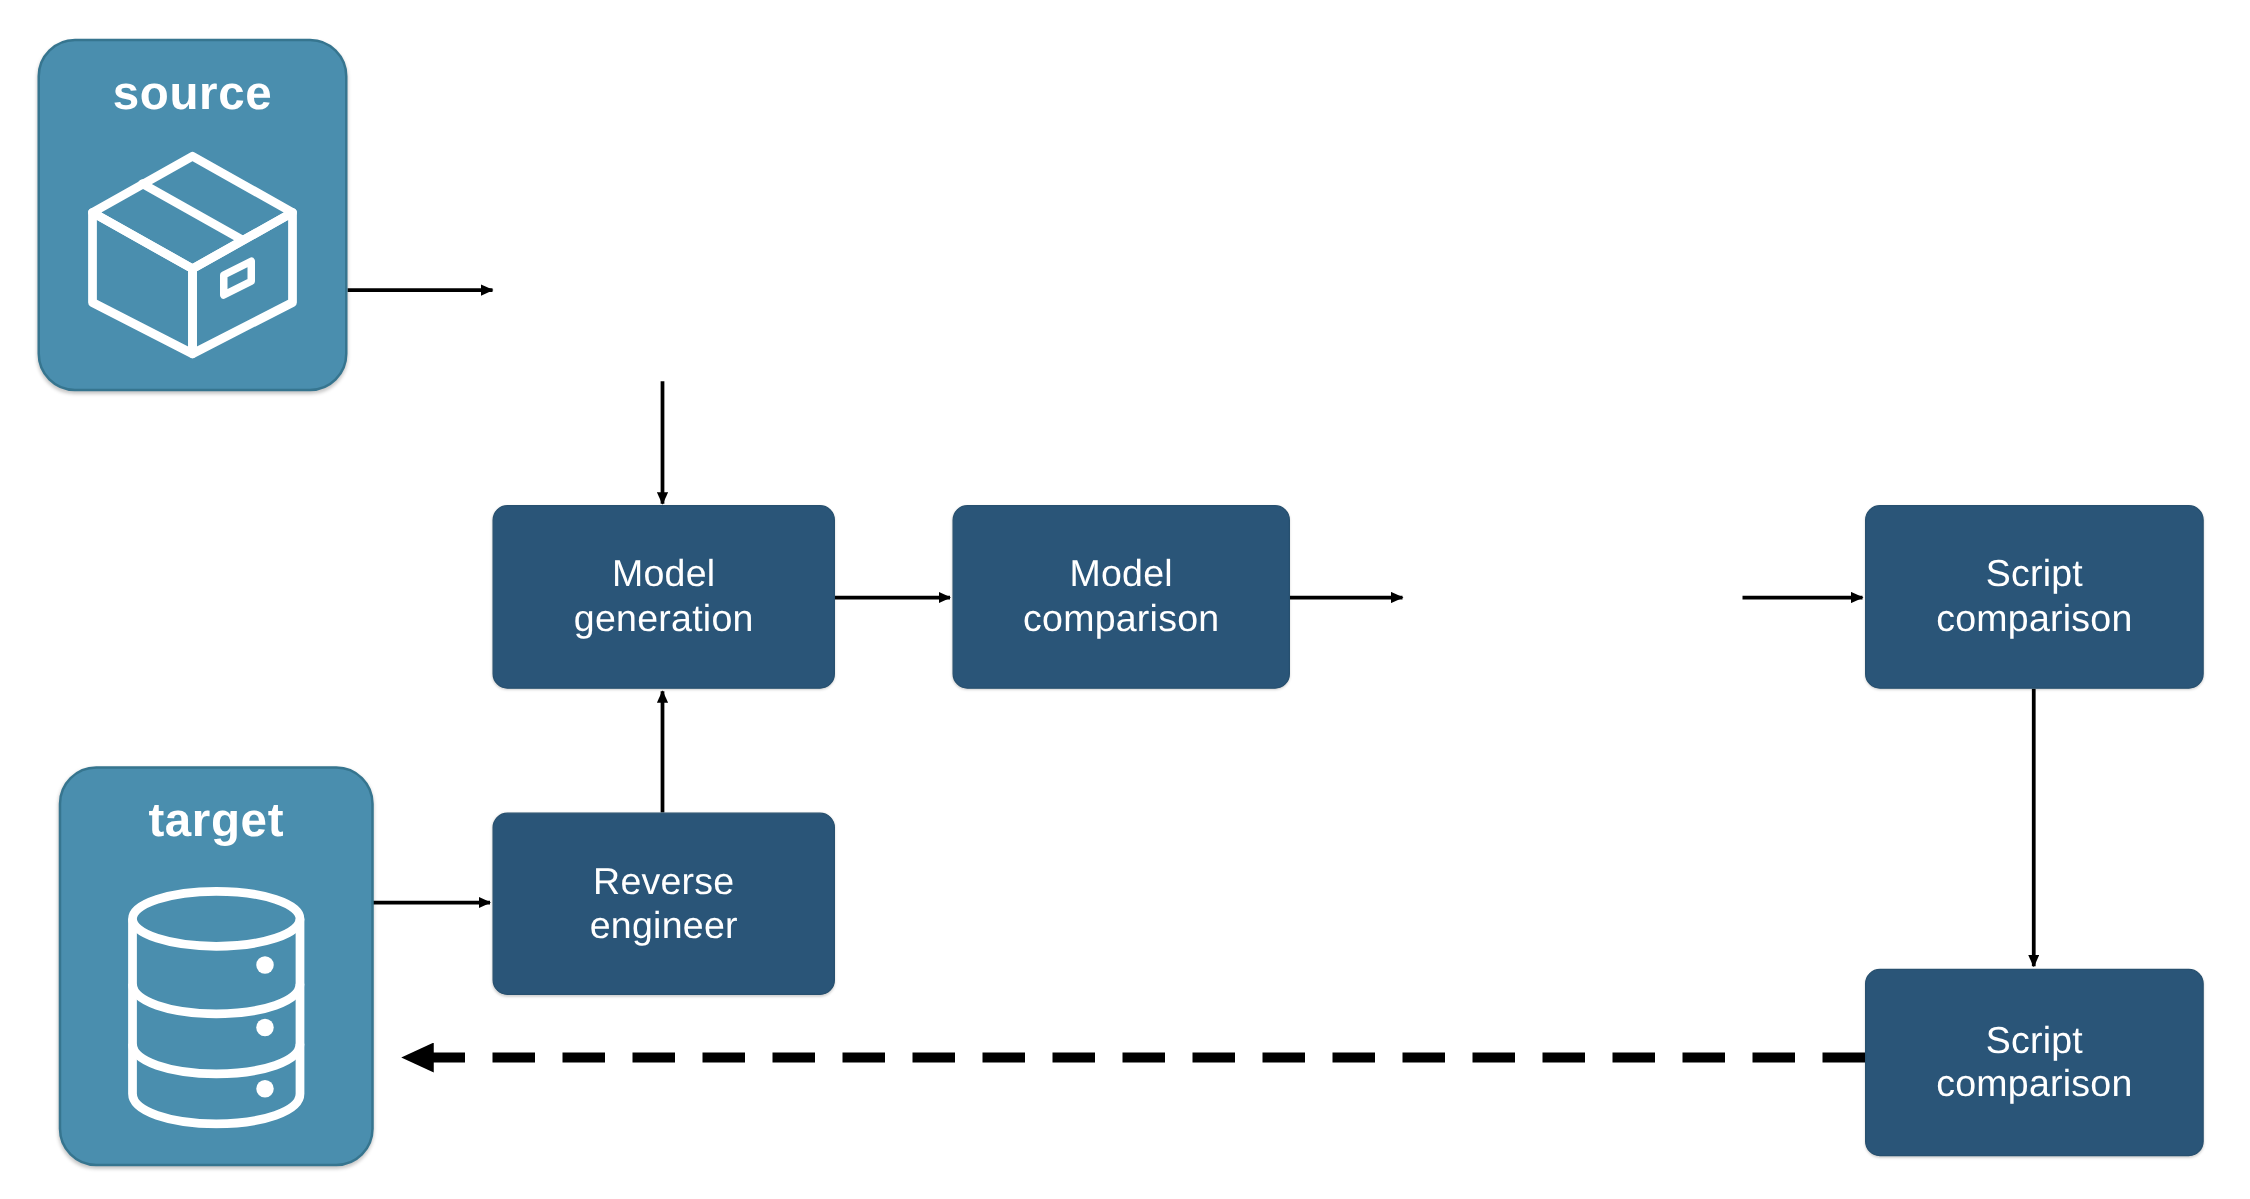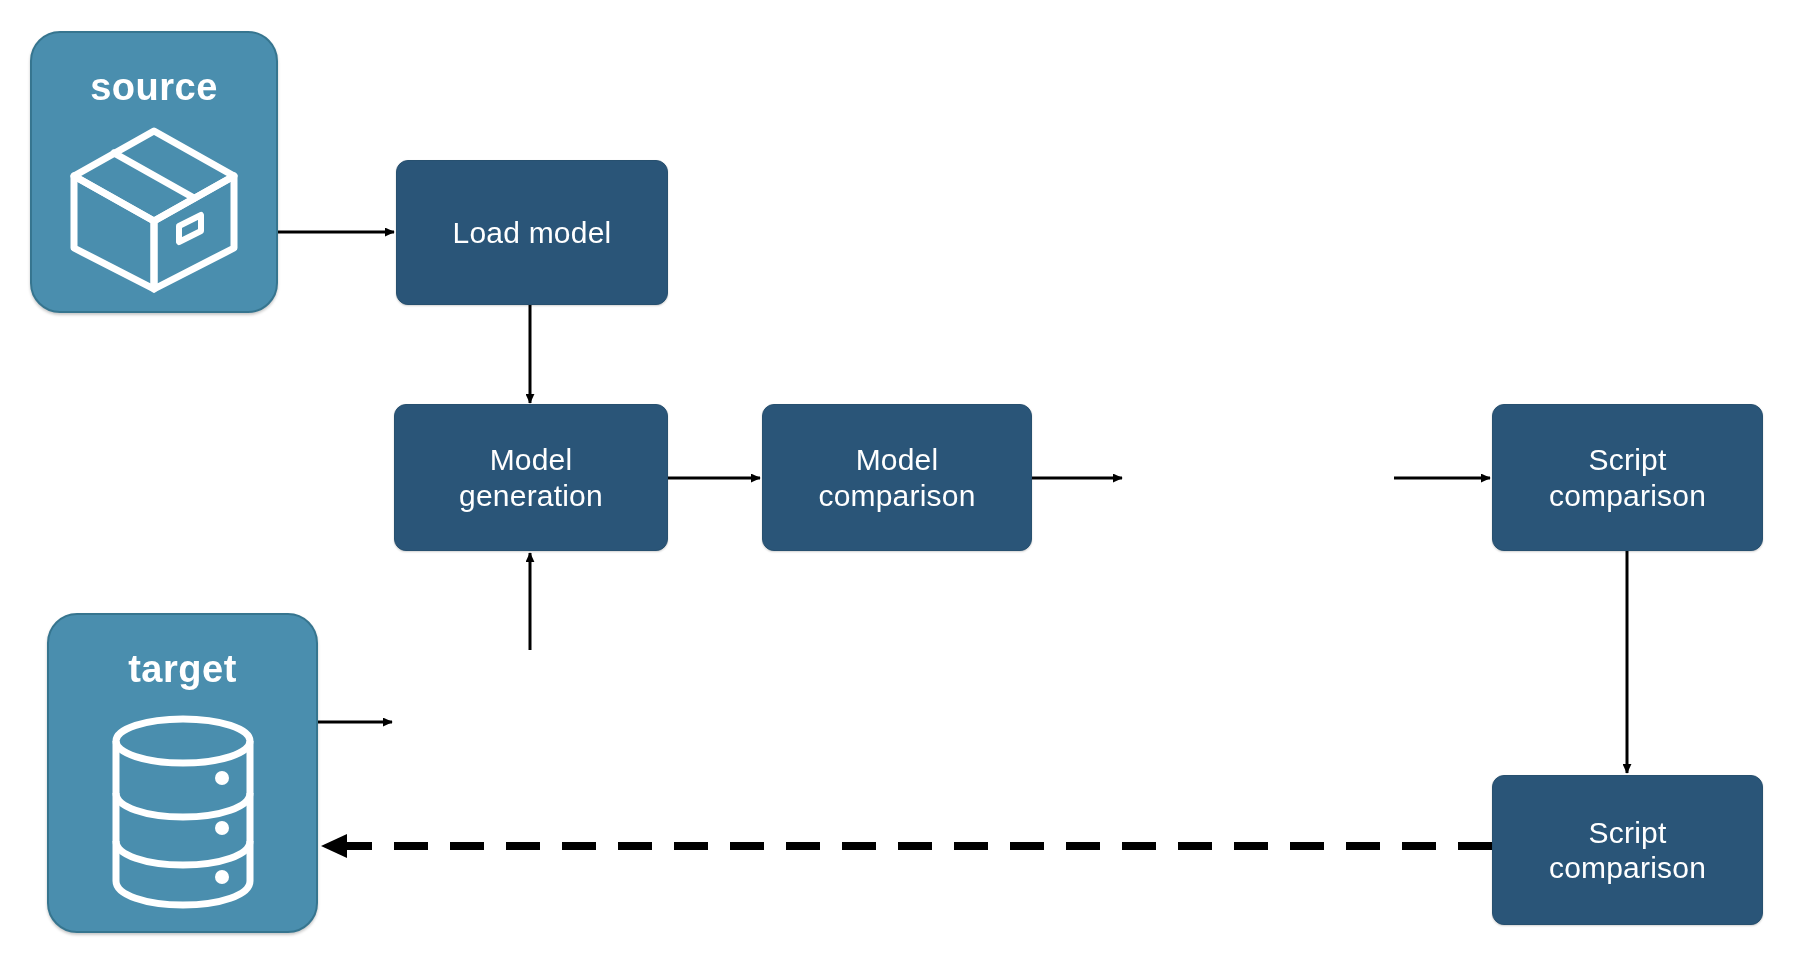"source" .endpoint-label { margin-top: 32px -> 20px }
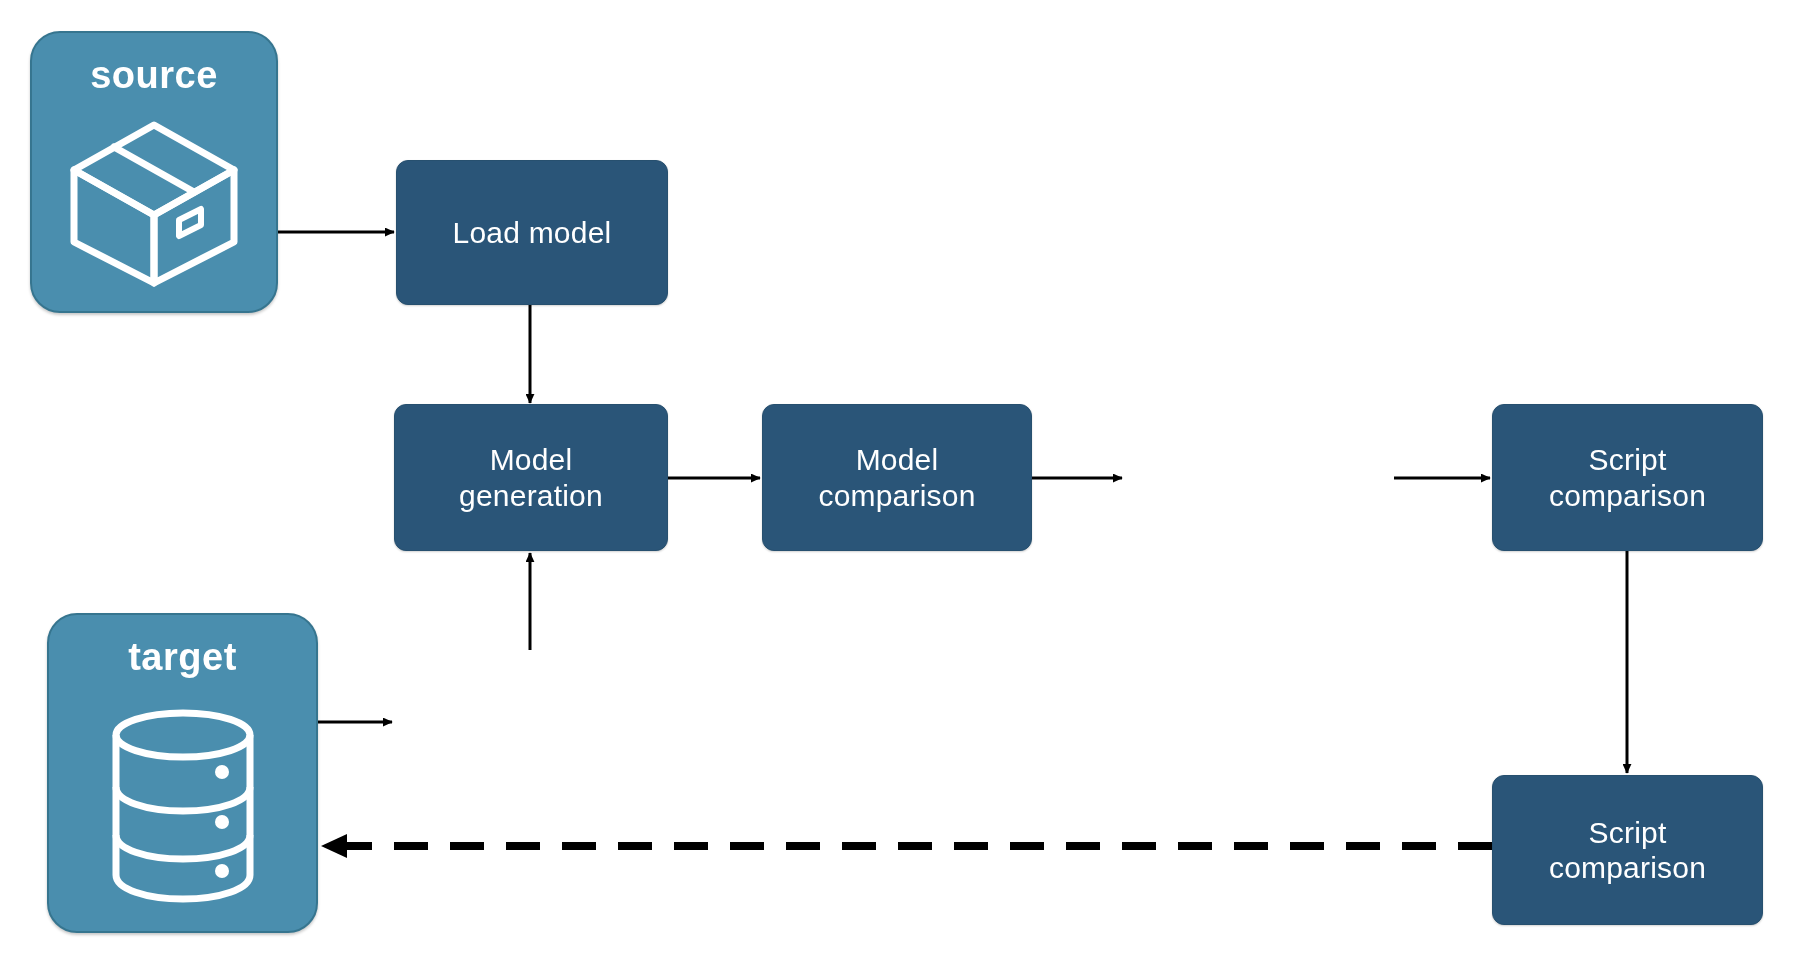"Load model" div.node { html: <div> <div> <span>Load model</span> </div> </div> -> none }
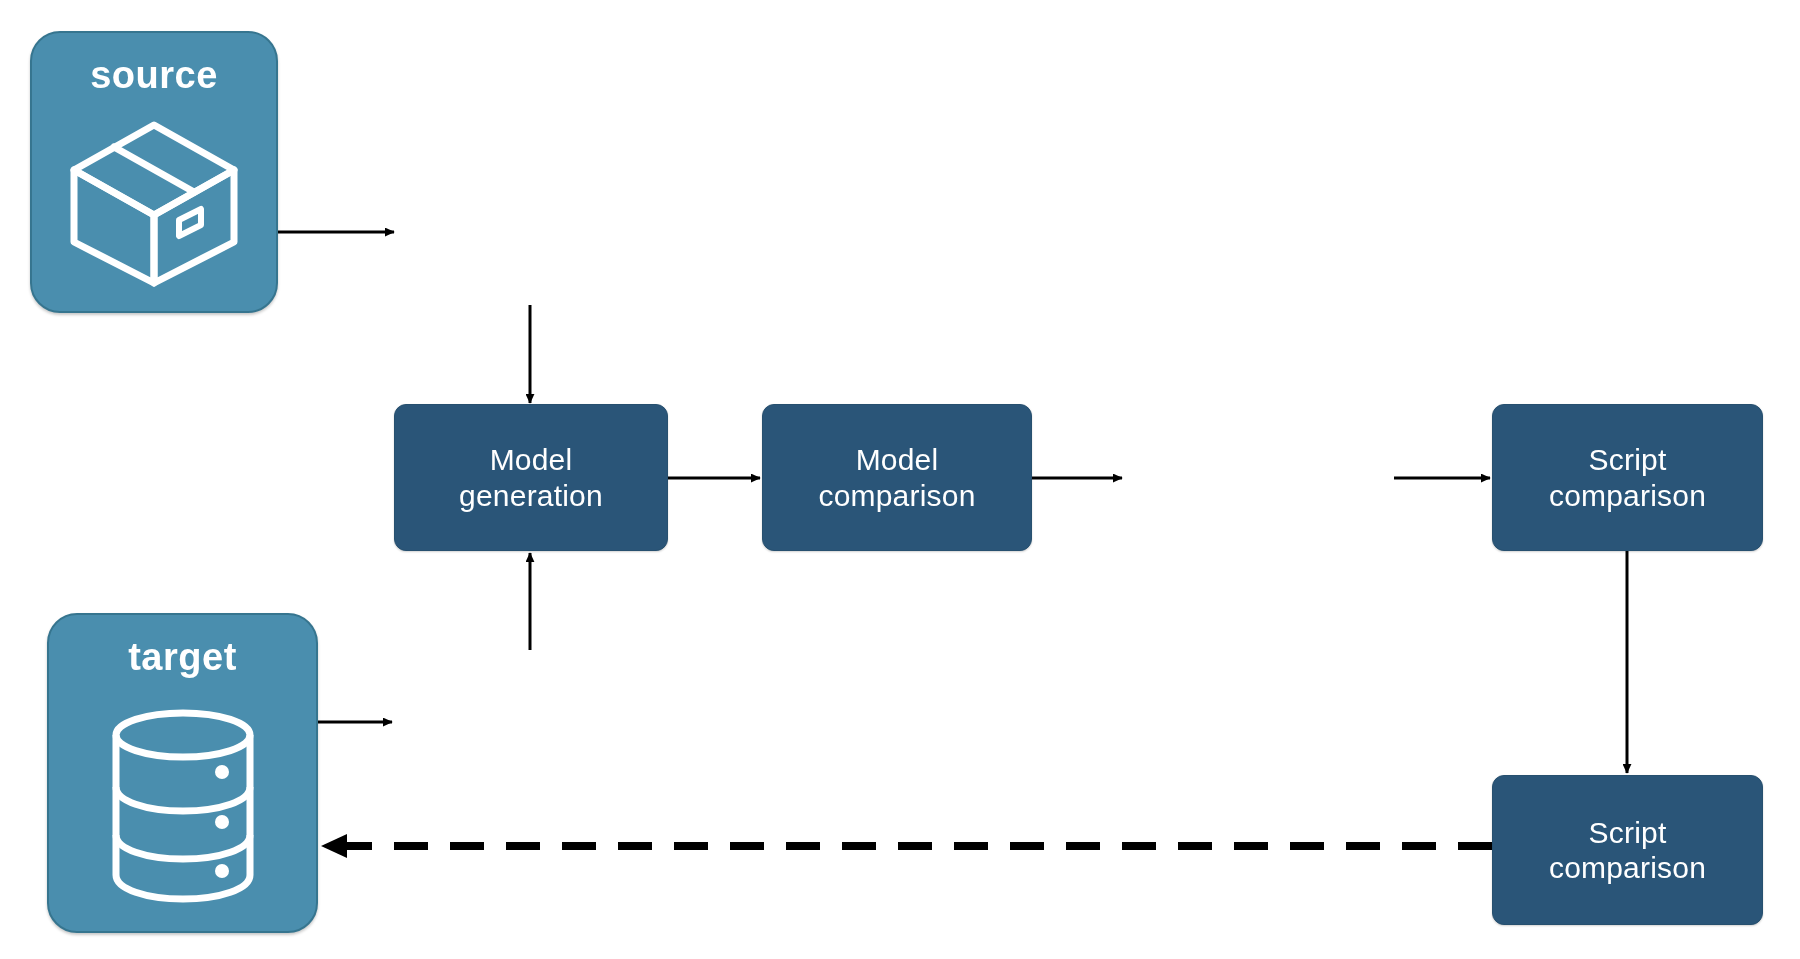"target" div.node { width: 271px -> 252px }
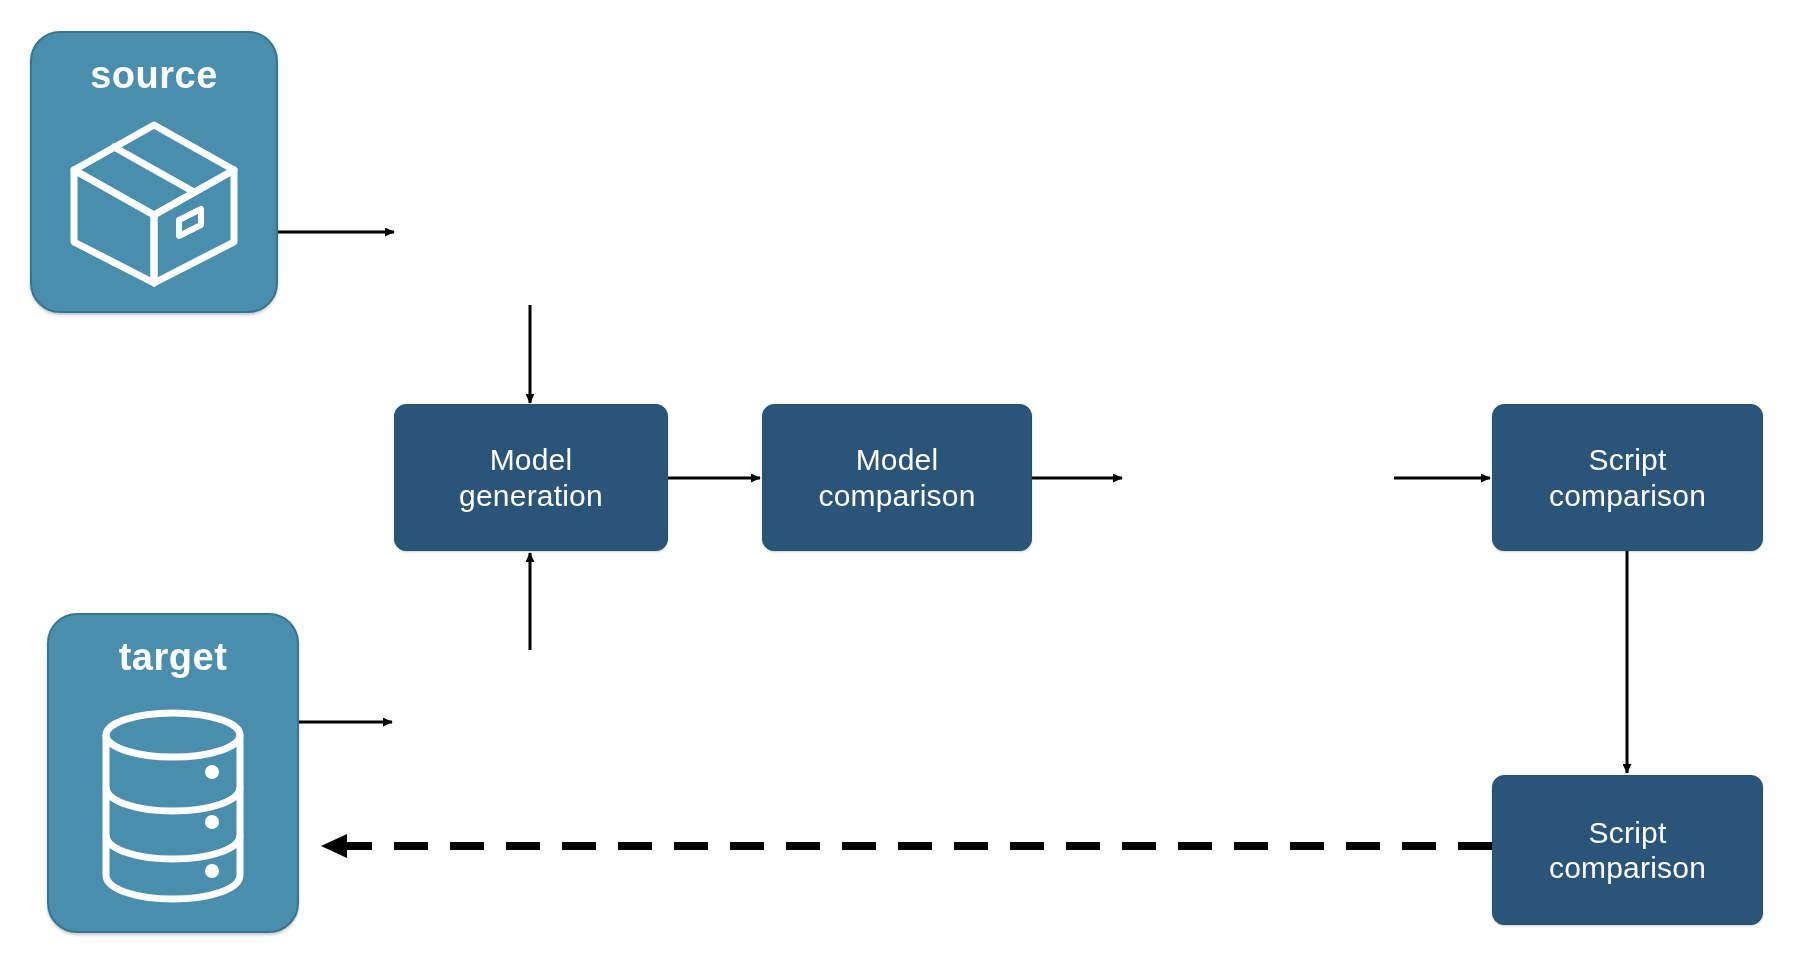"Reverse" div.node { html: none -> <div> <div> <span>Reverse</span> <span>engineer</span> </div> </div> }
